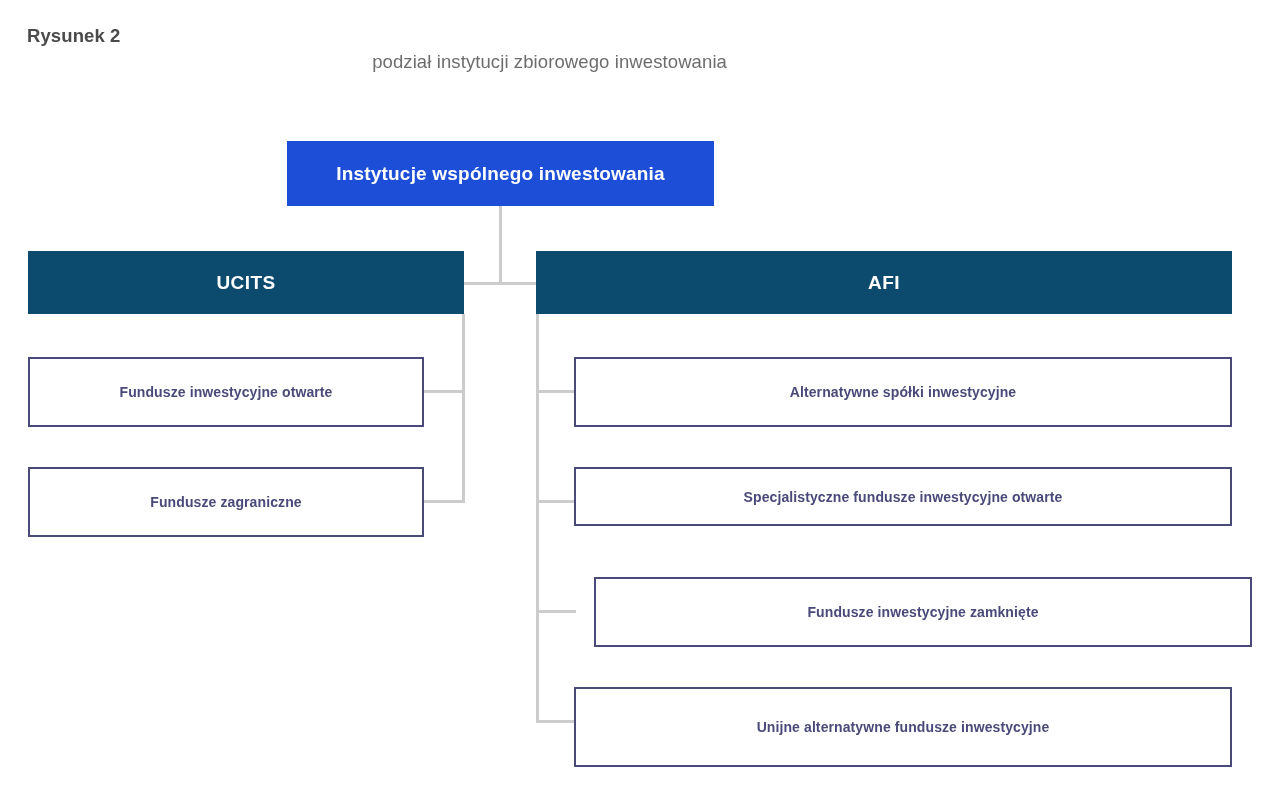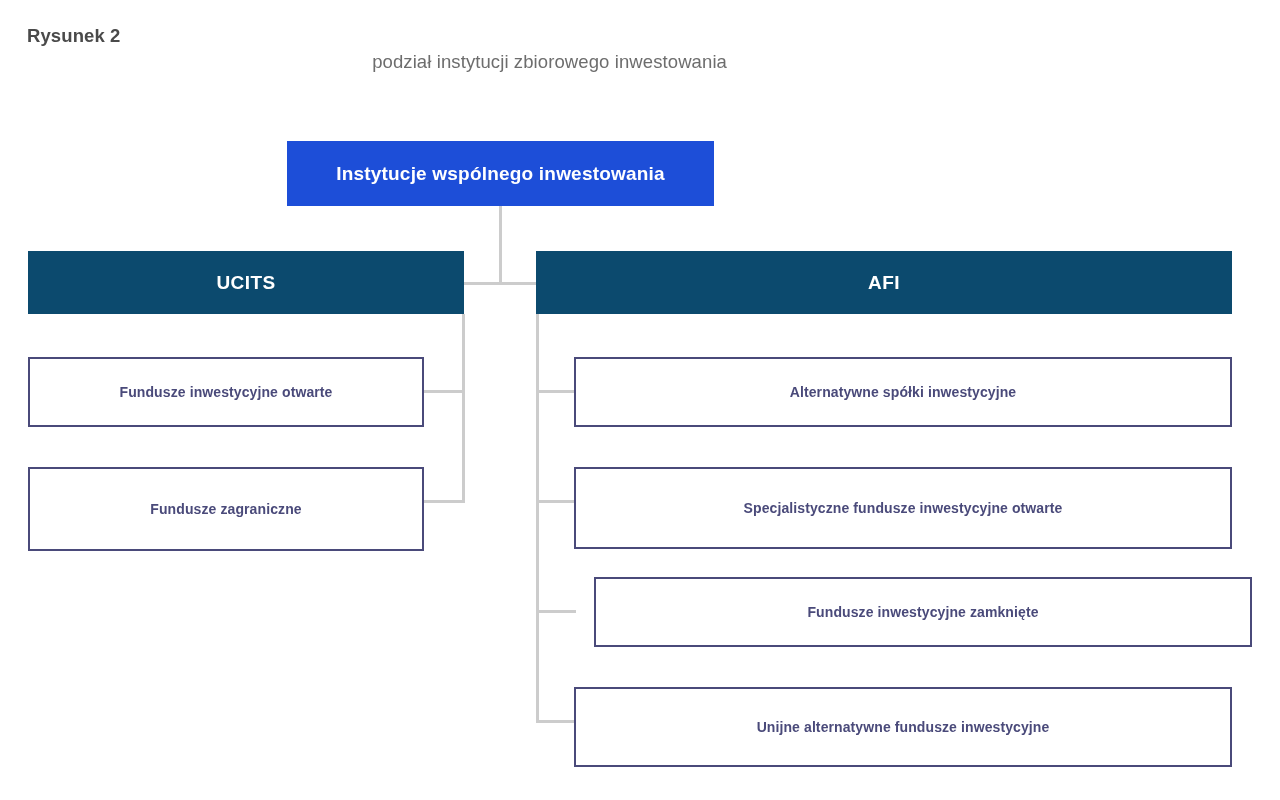"Fundusze zagraniczne" div.node { height: 84px -> 70px }
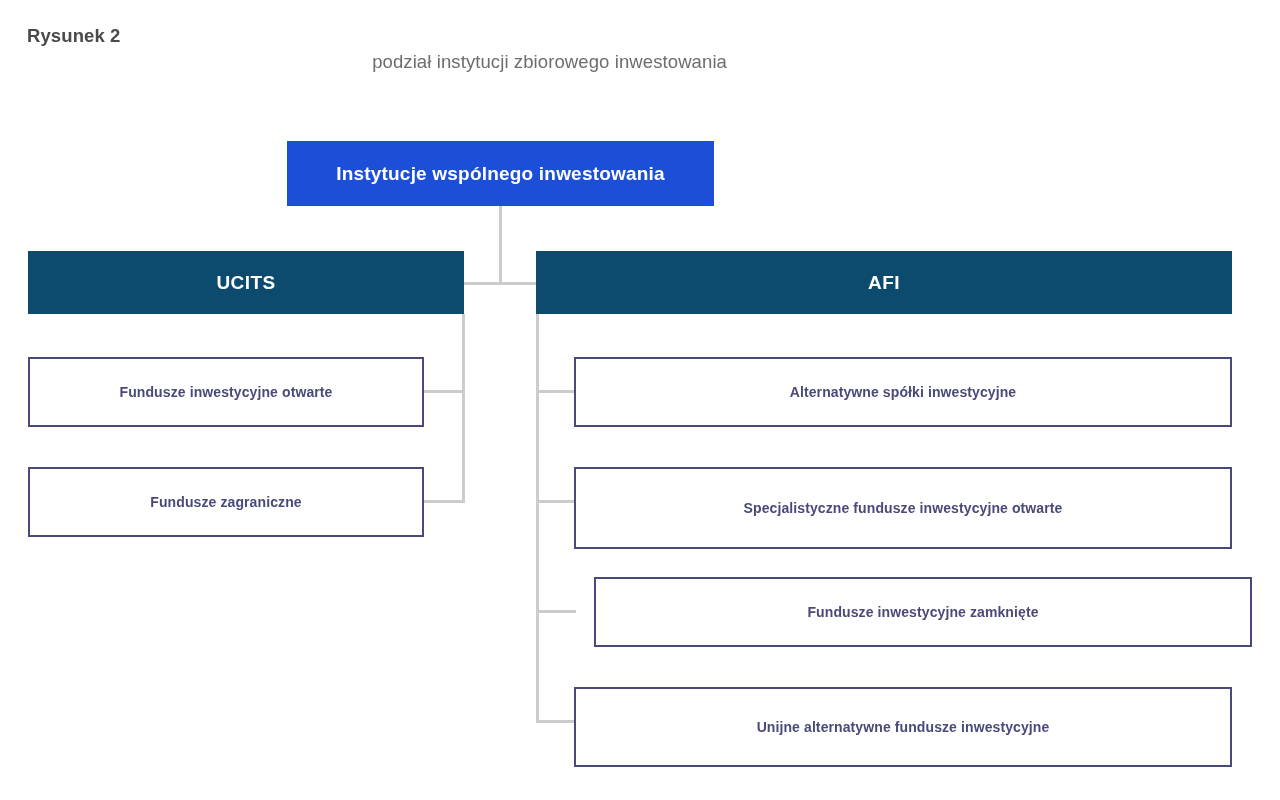"Specjalistyczne fundusze inwestycyjne" div.node { height: 82px -> 59px }
